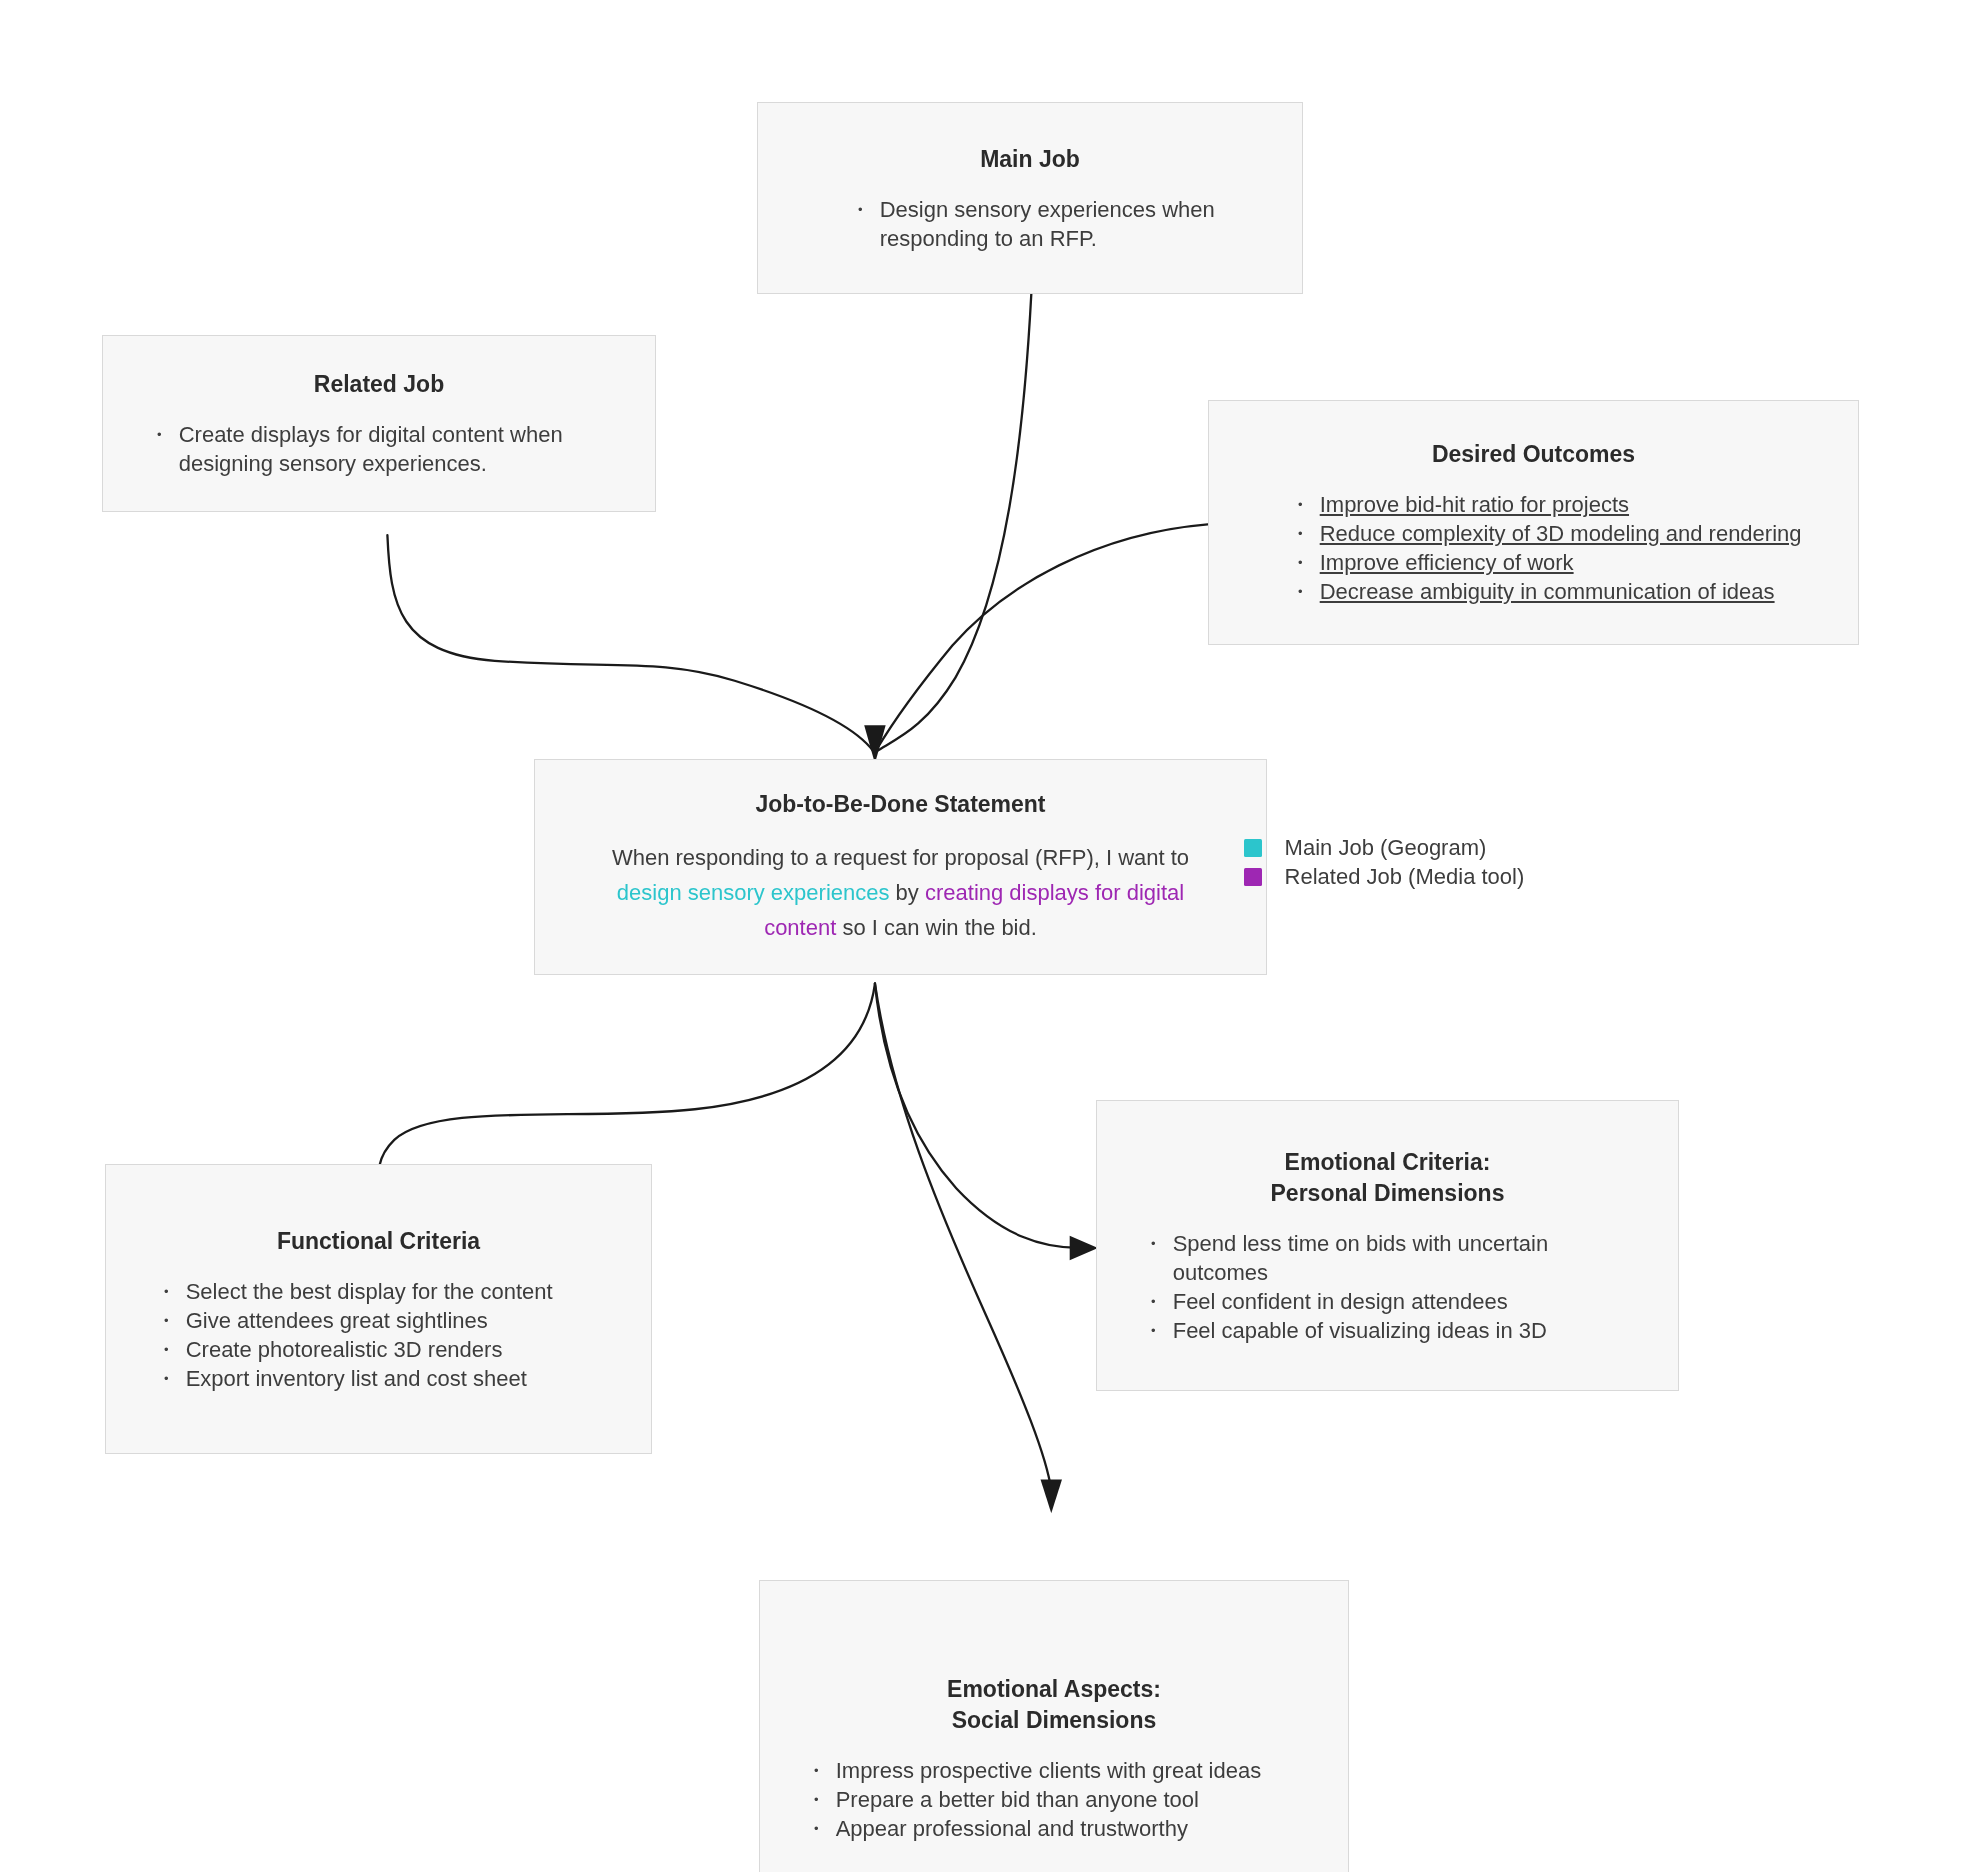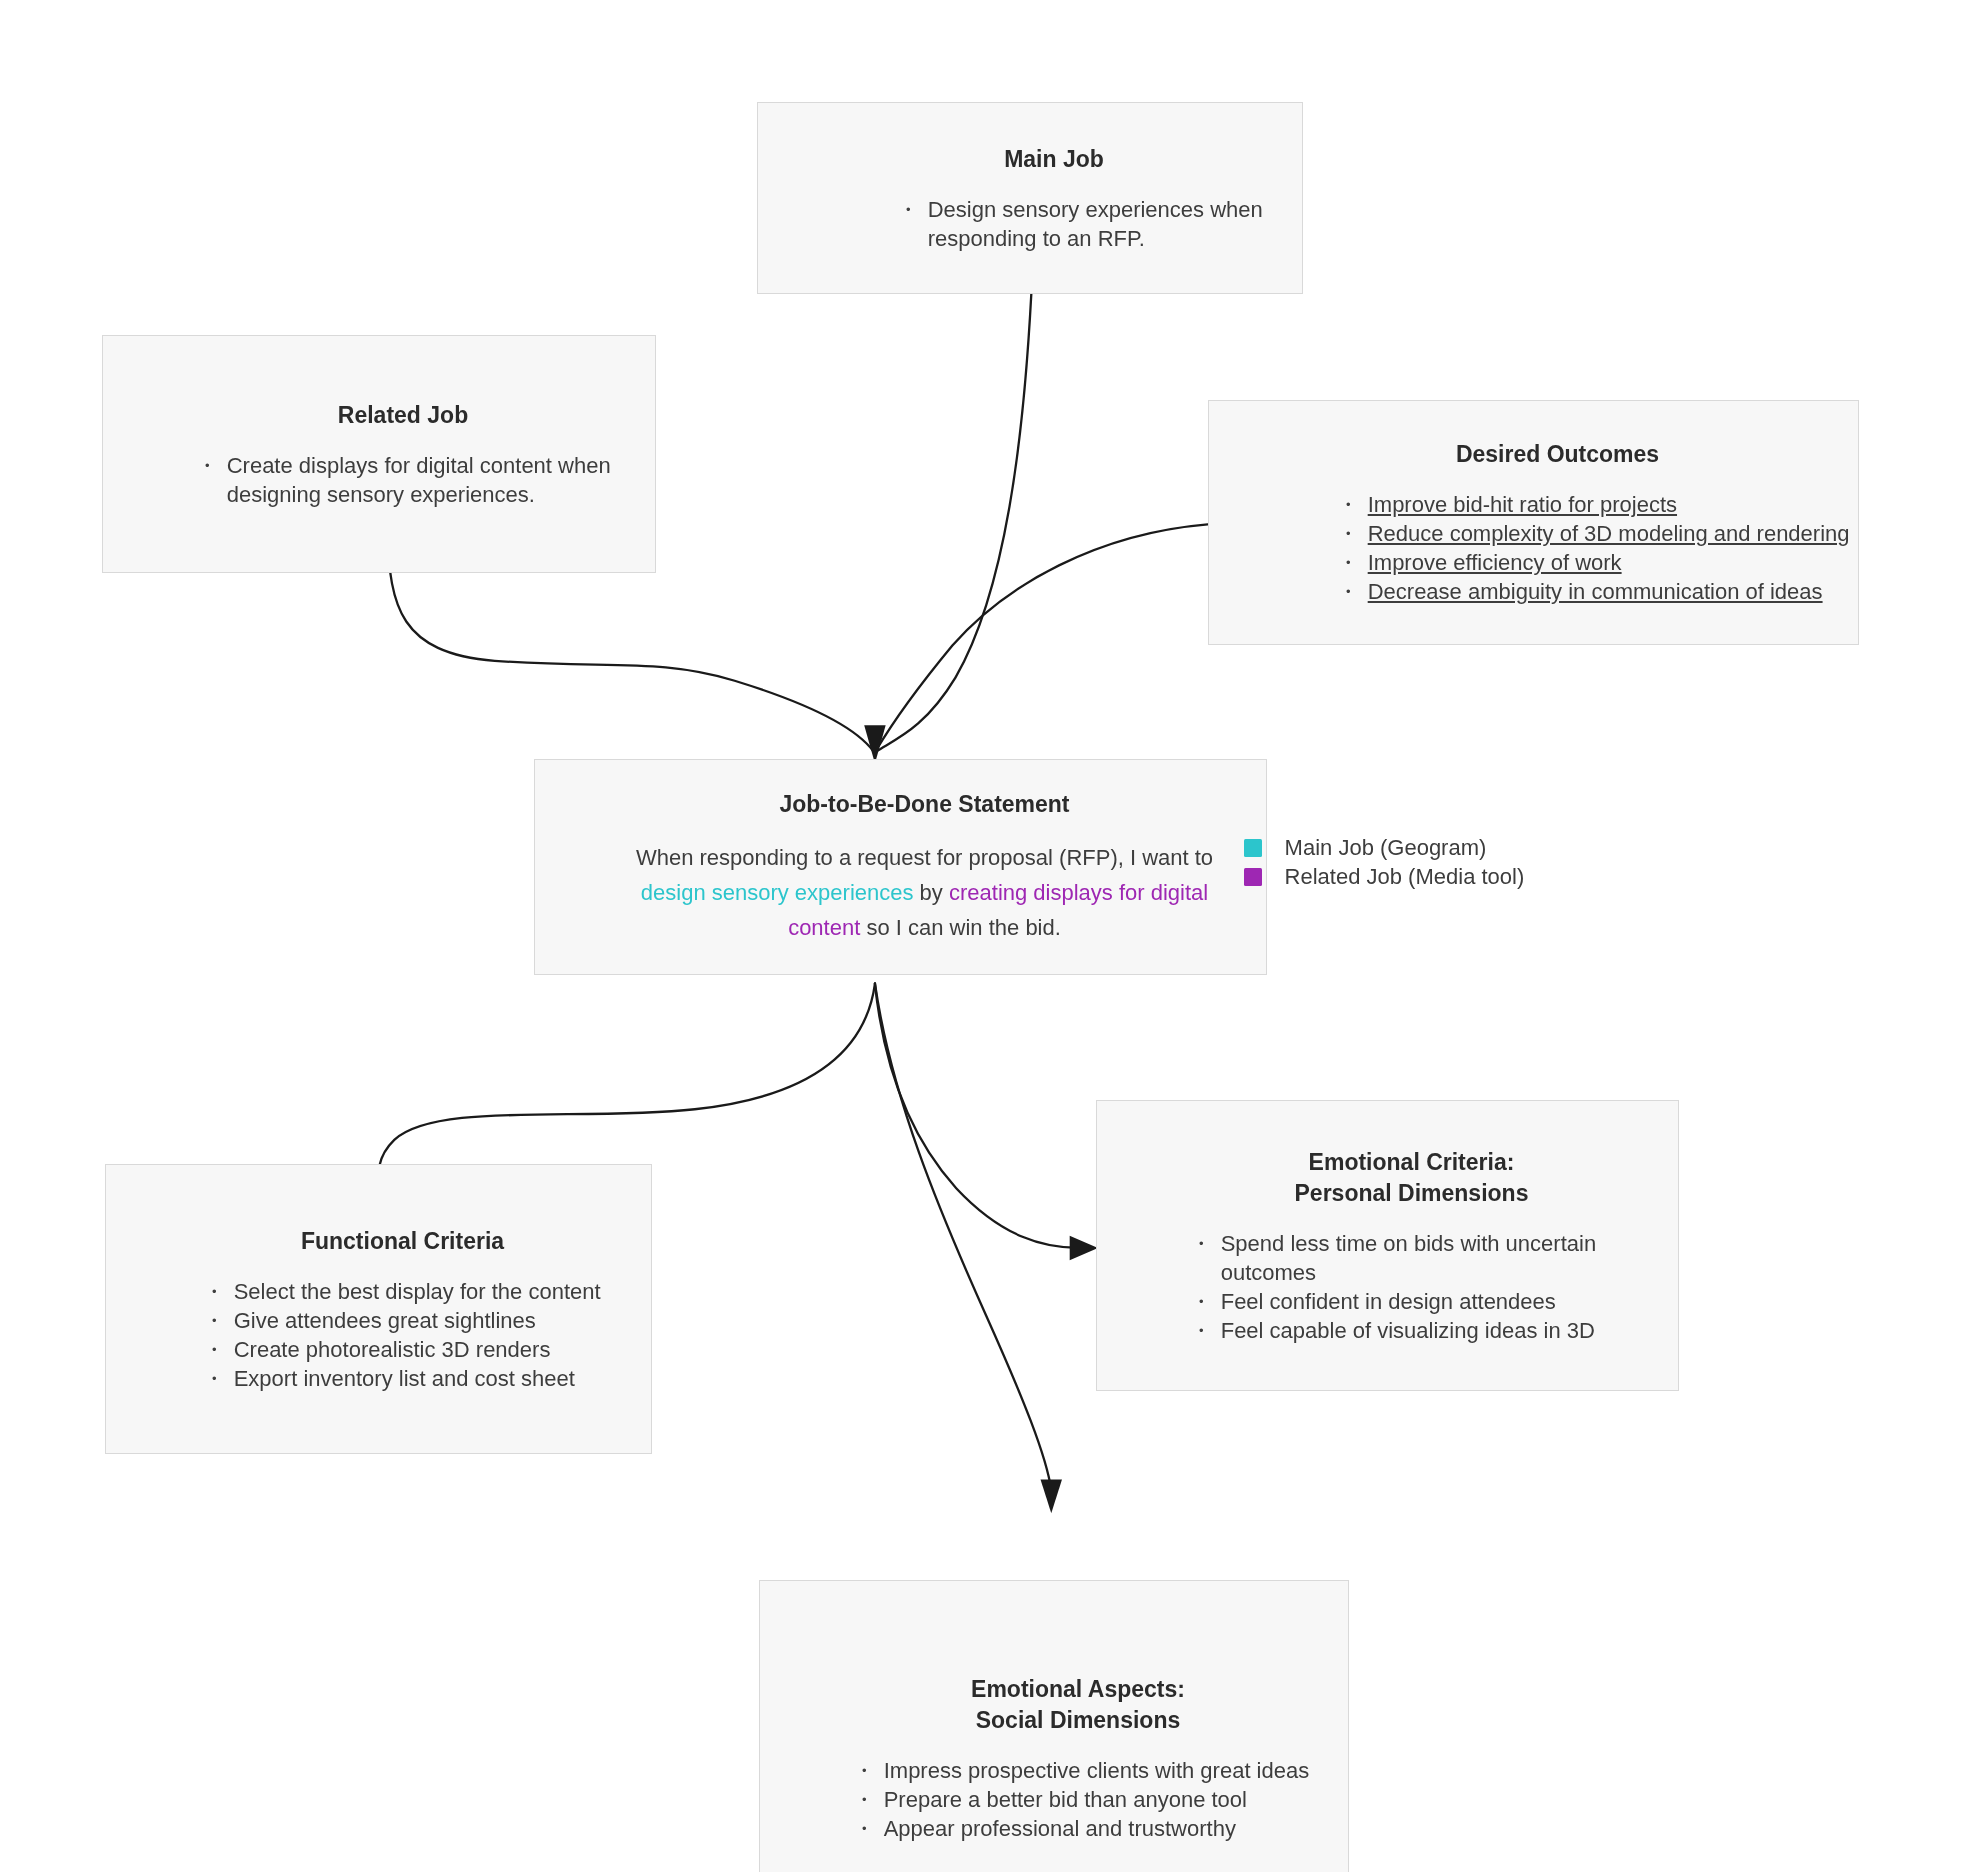"Main Job" .node { padding-left: 48px -> none }
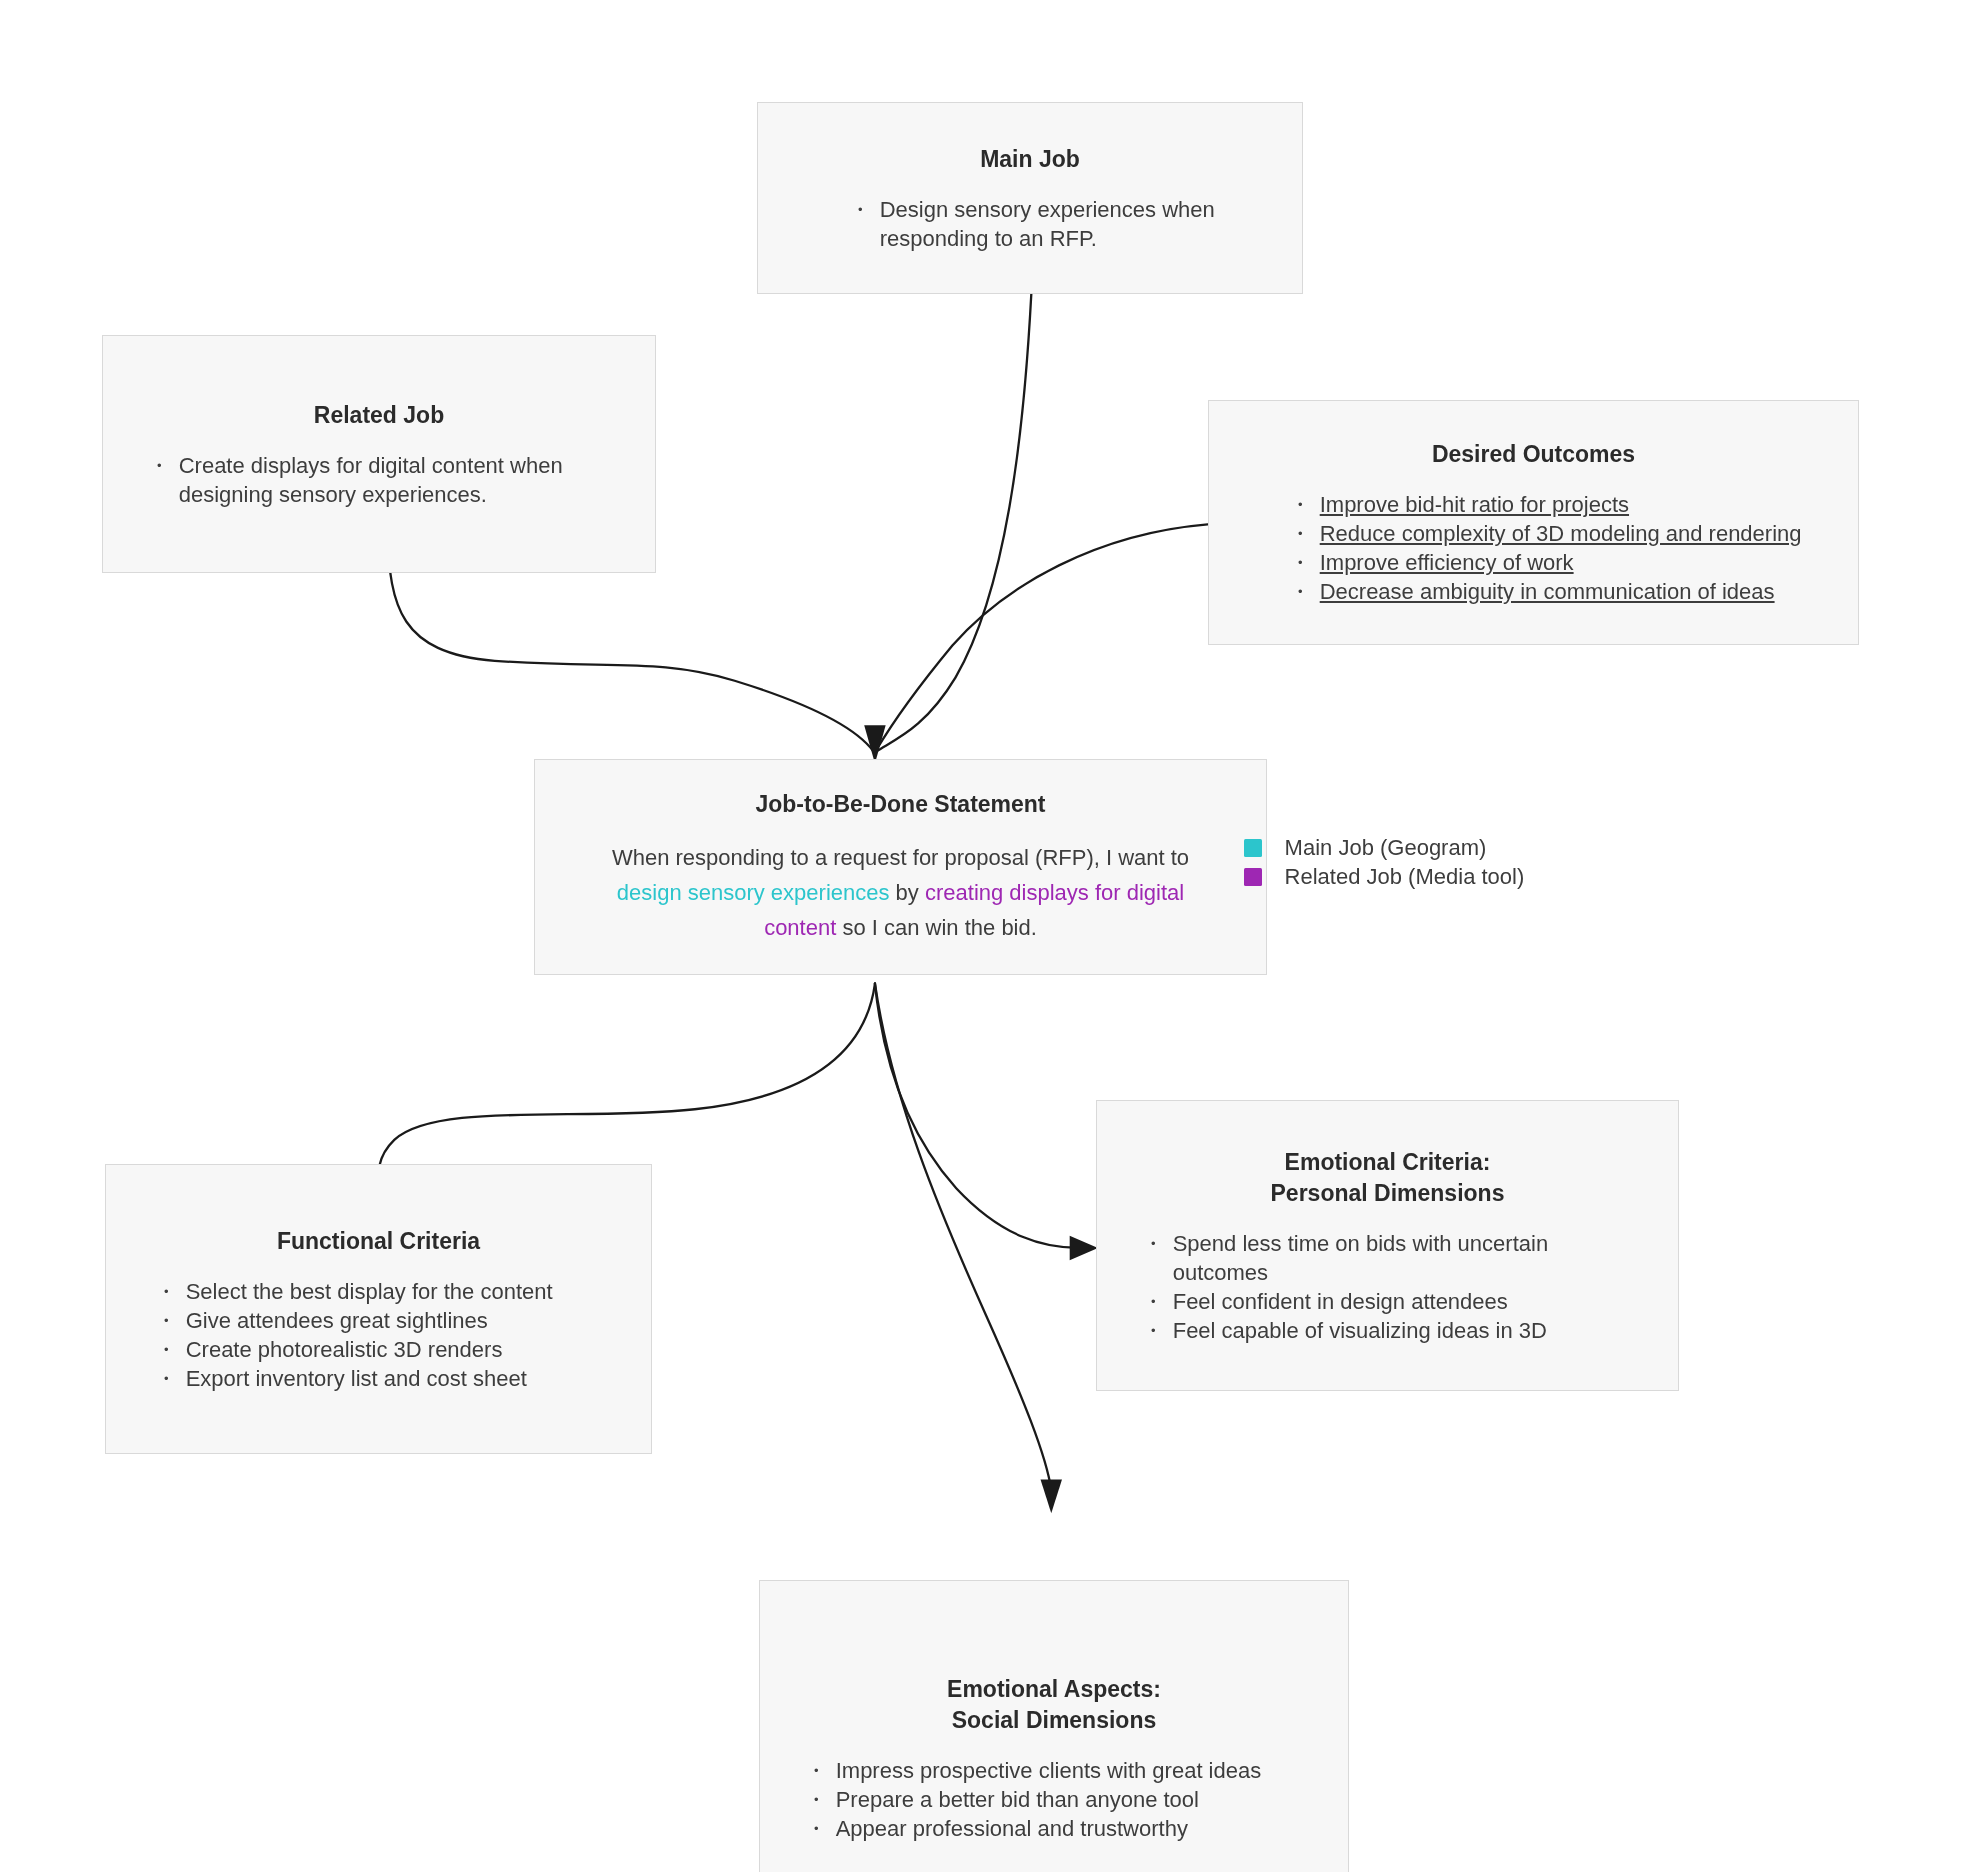"Related Job" #node-related-job { height: 238px -> 177px }
